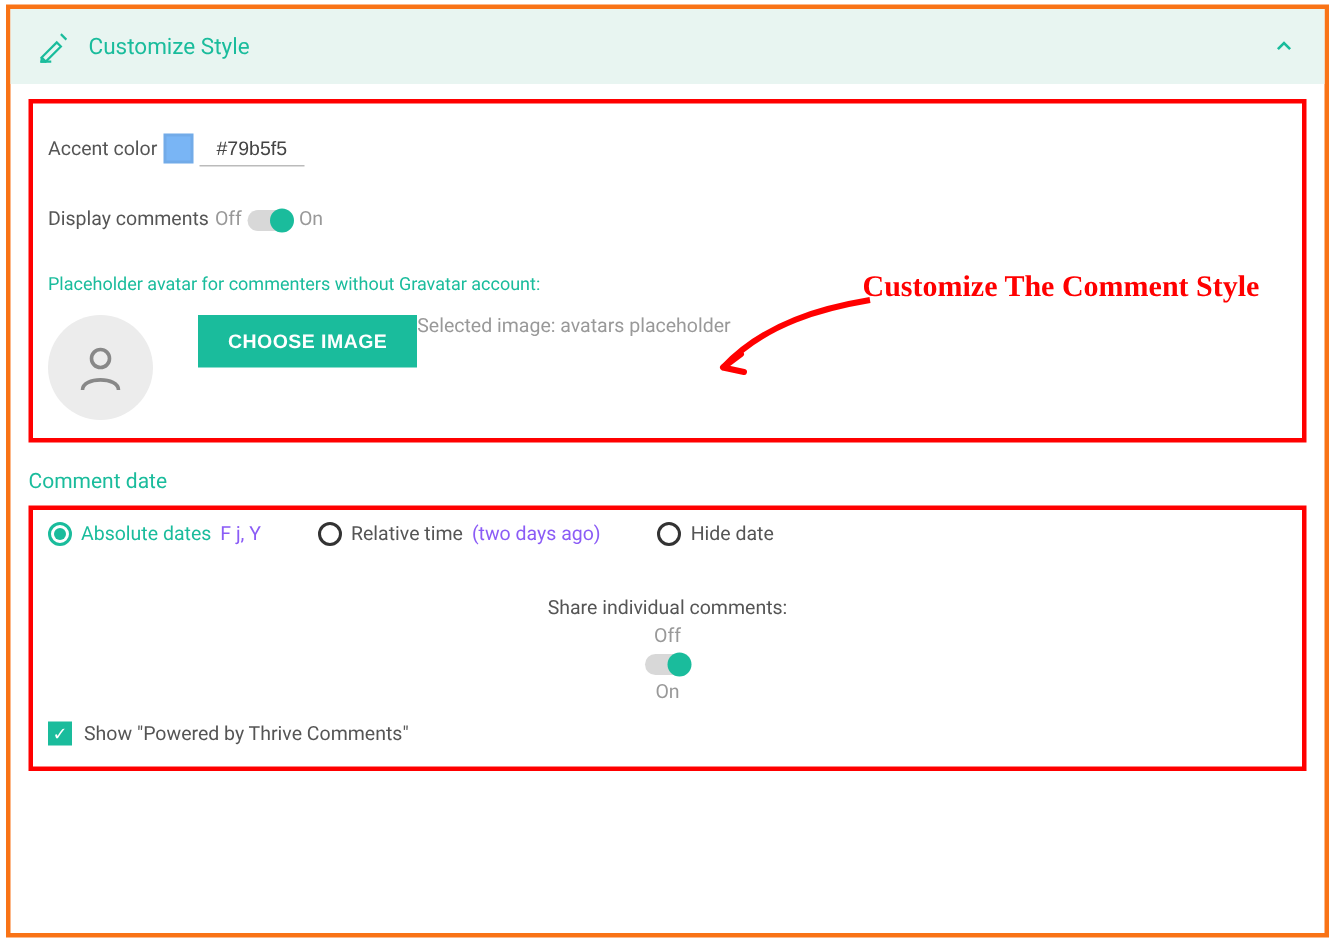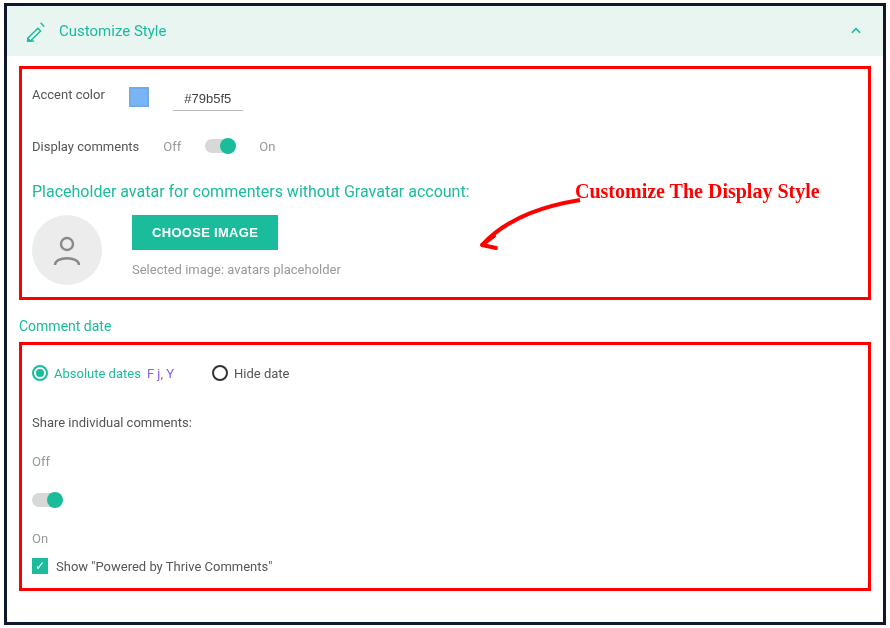"Customize Style" .outer { border: 3px solid #0f172a -> 3px solid #f97316 }
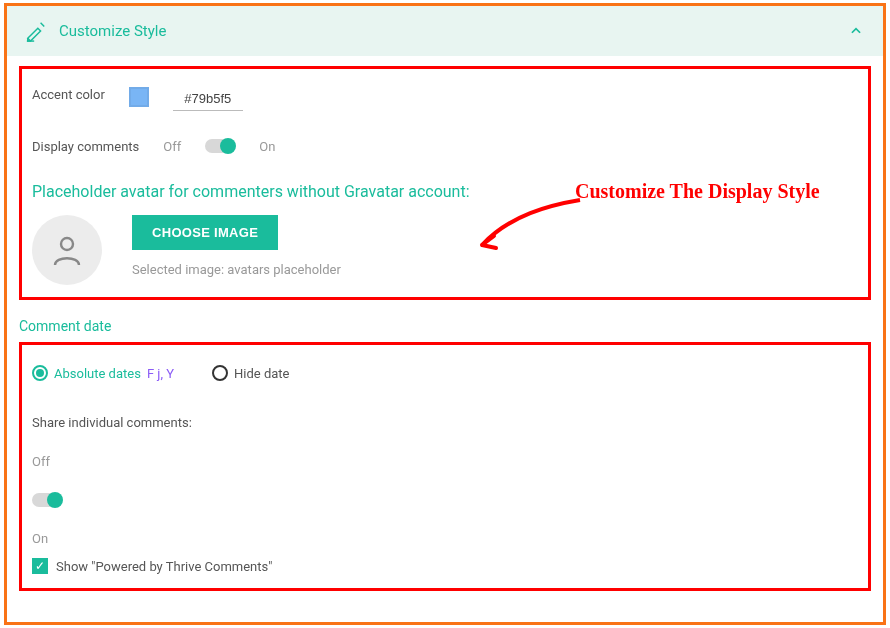"Accent color" .row { align-items: none -> center; gap: 24px -> 4px }
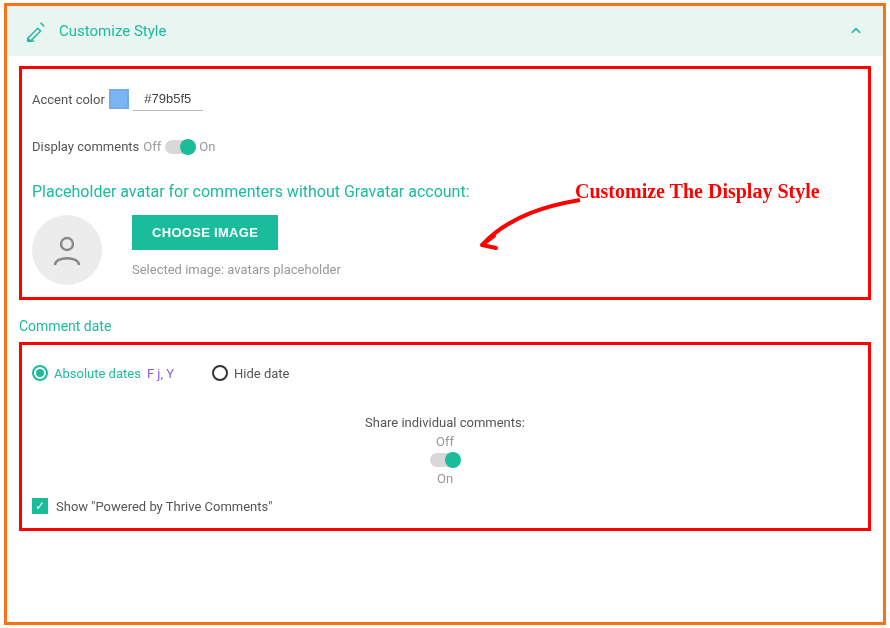"Placeholder avatar for commenters" .section-title { font-size: 16px -> 12px }
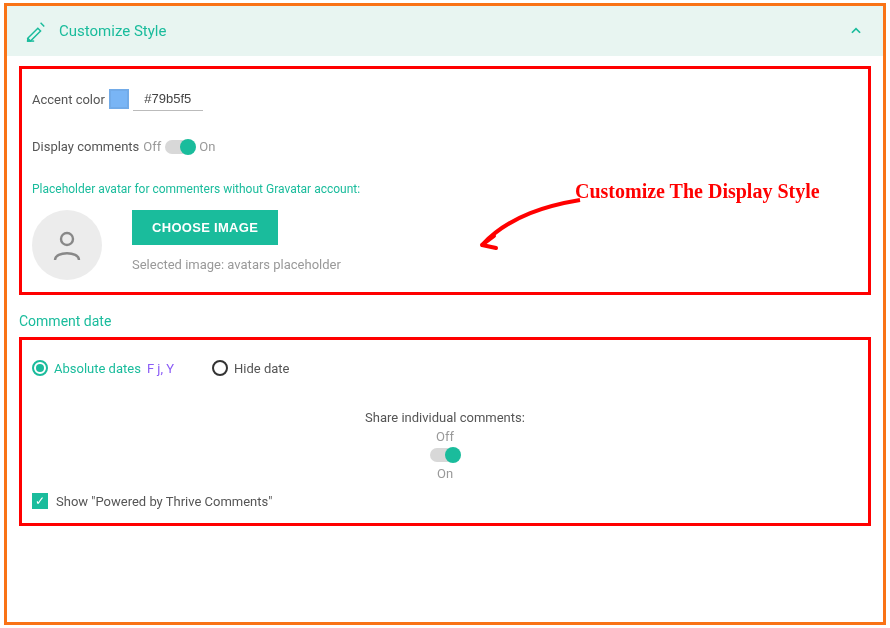"Customize The Display Style" div.annotation { text: Display -> Comment }
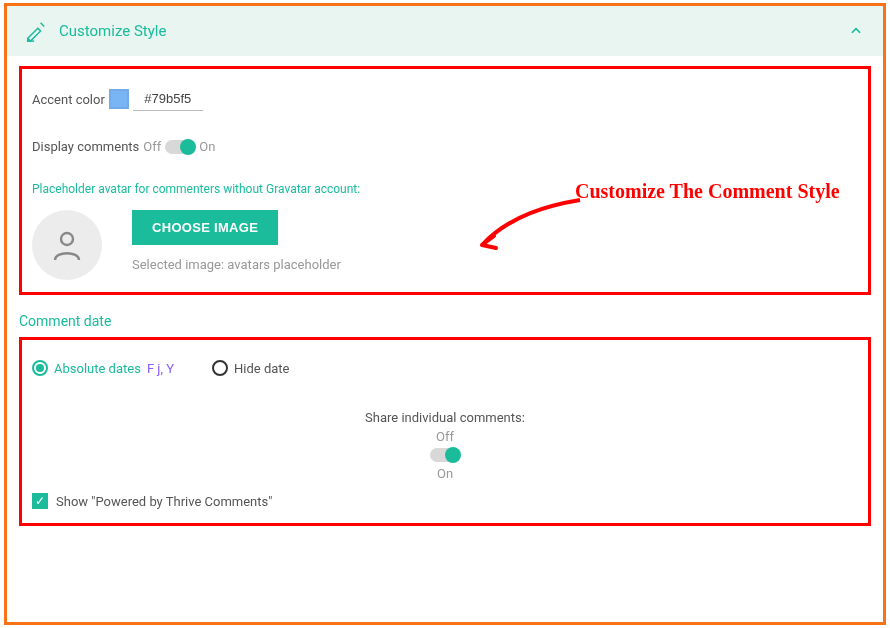"CHOOSE IMAGE" .btns-col { flex-direction: column -> row; gap: 12px -> 0 }
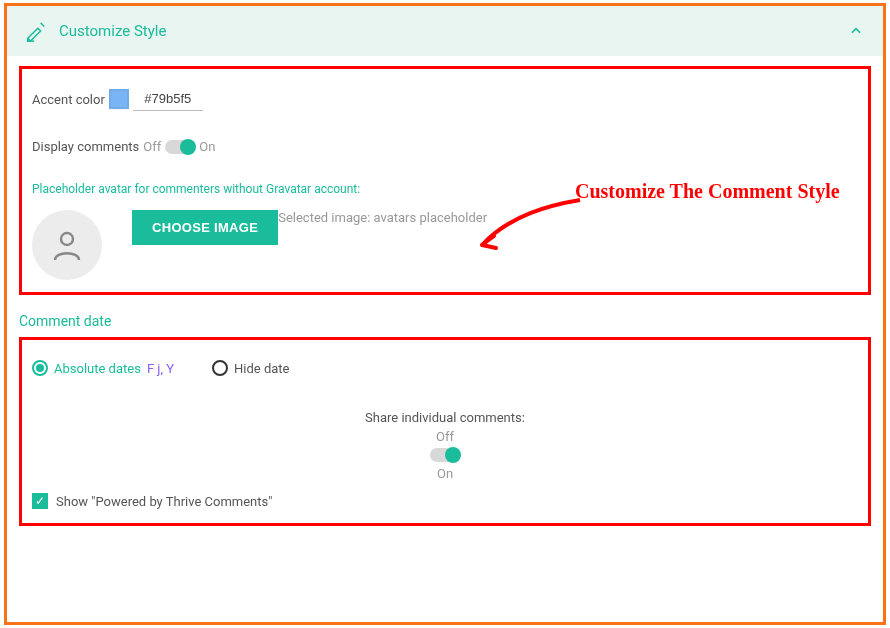"Absolute dates" .redbox2 { padding: 20px 10px 14px 10px -> 8px 10px 14px 10px }
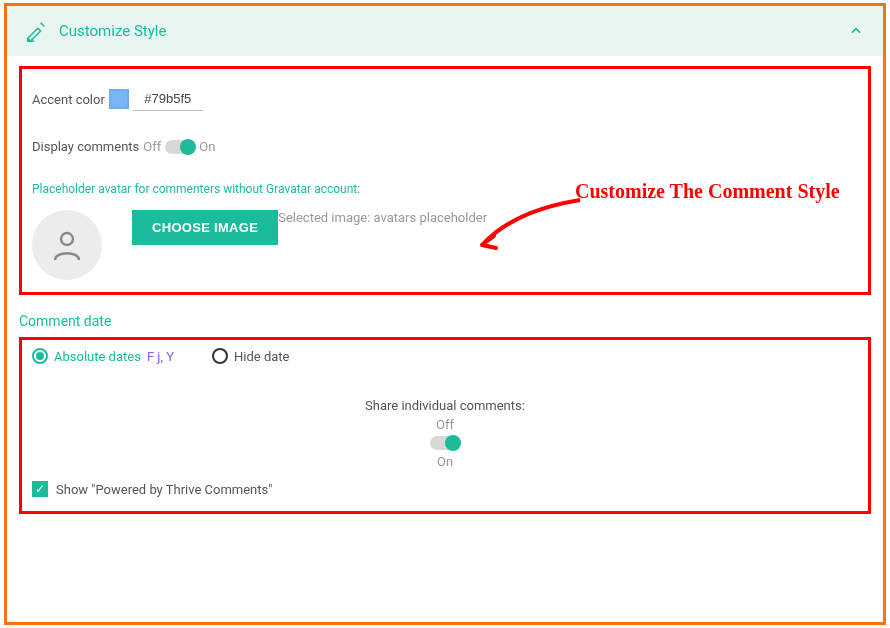"Relative time" span.radio { html: none -> <span> <span></span> <span>Relative time</span> <span>(two days ago)</span> </span> }
